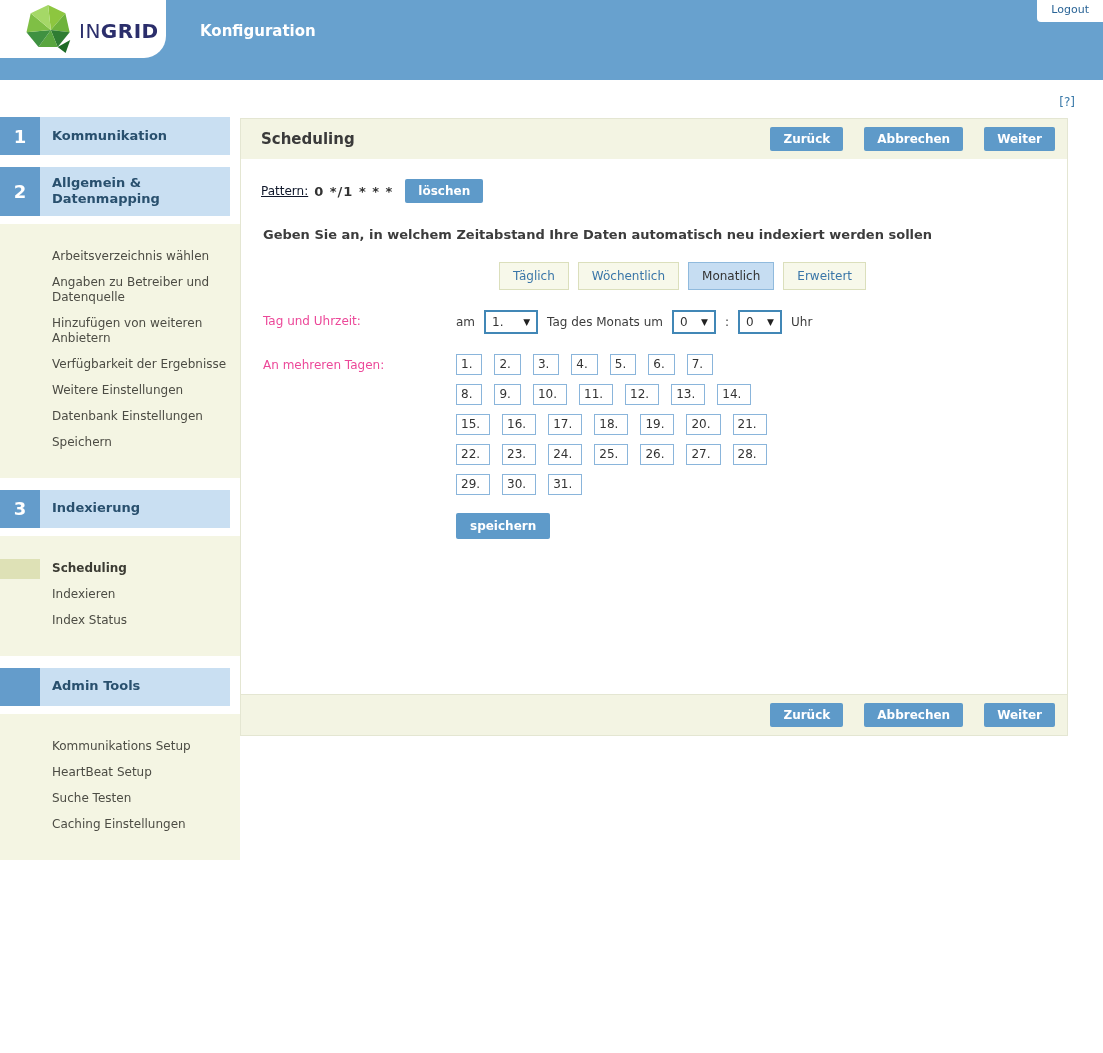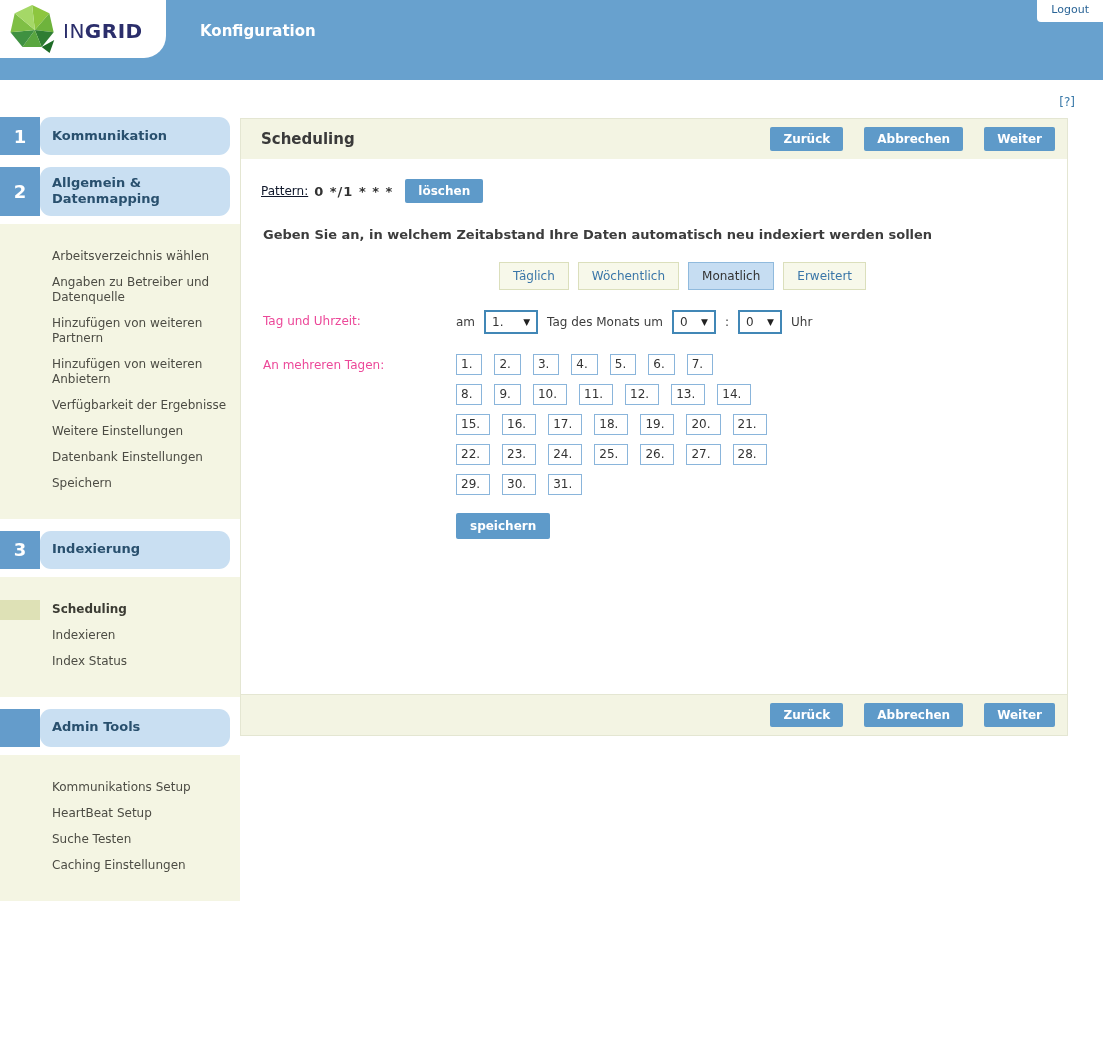"INGRID" .logo-box { padding-left: 9px -> 25px }
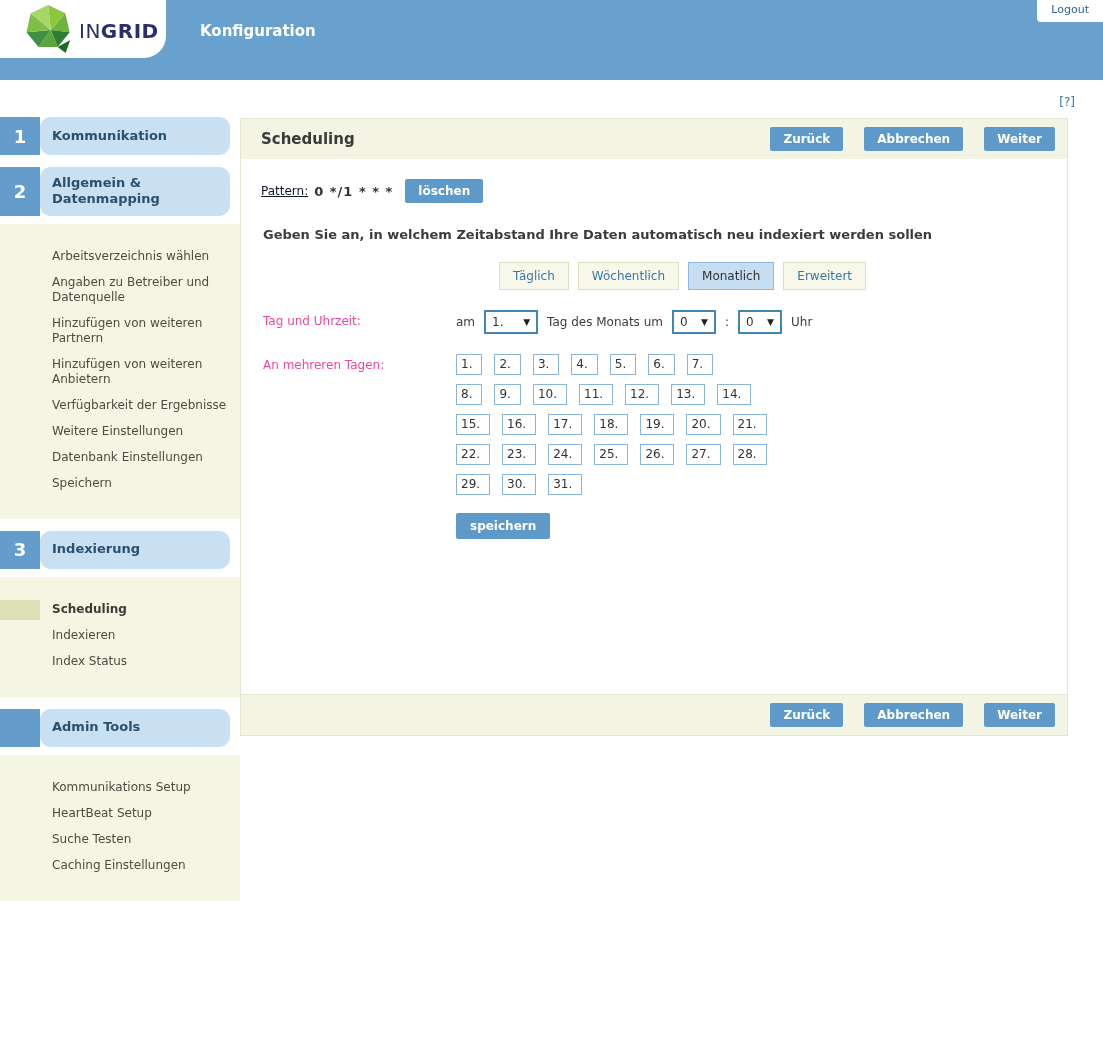"Kommunikation" .section-label { border-radius: 11px -> none }
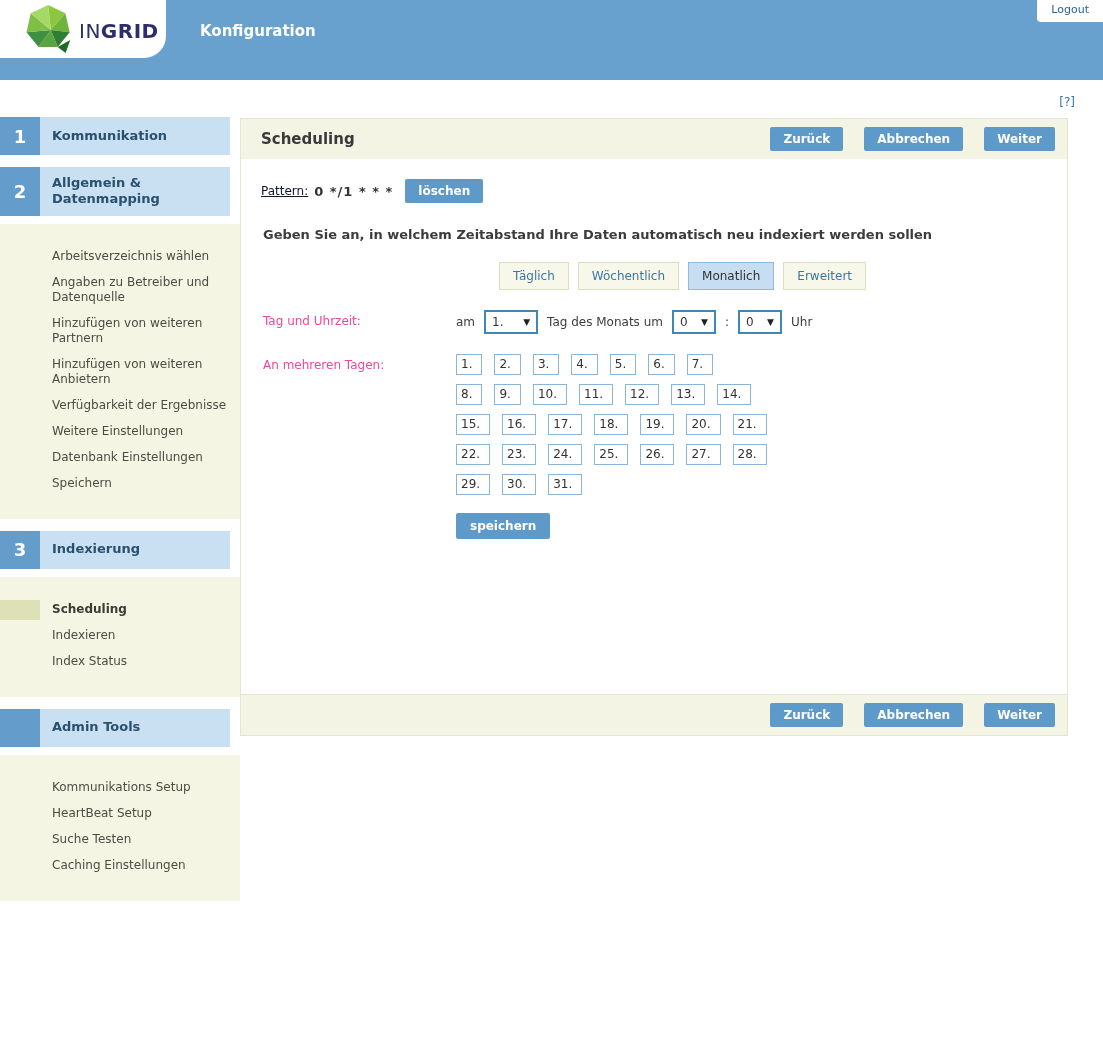"Hinzufügen von weiteren Partnern" div.side-item { html: <div>Hinzufügen von weiteren Partnern</div> -> none }
